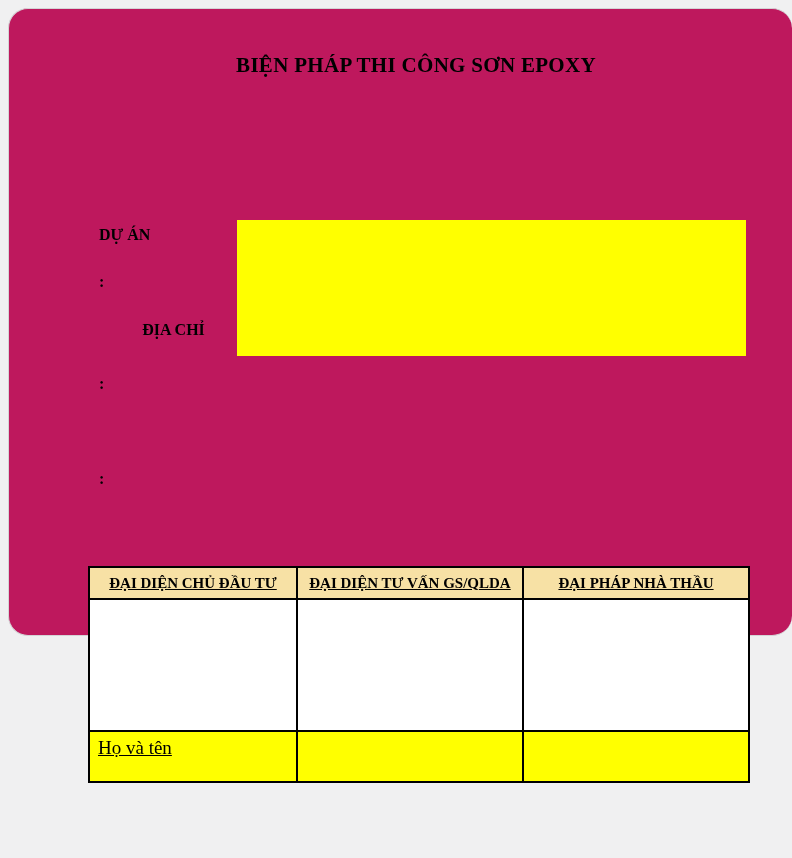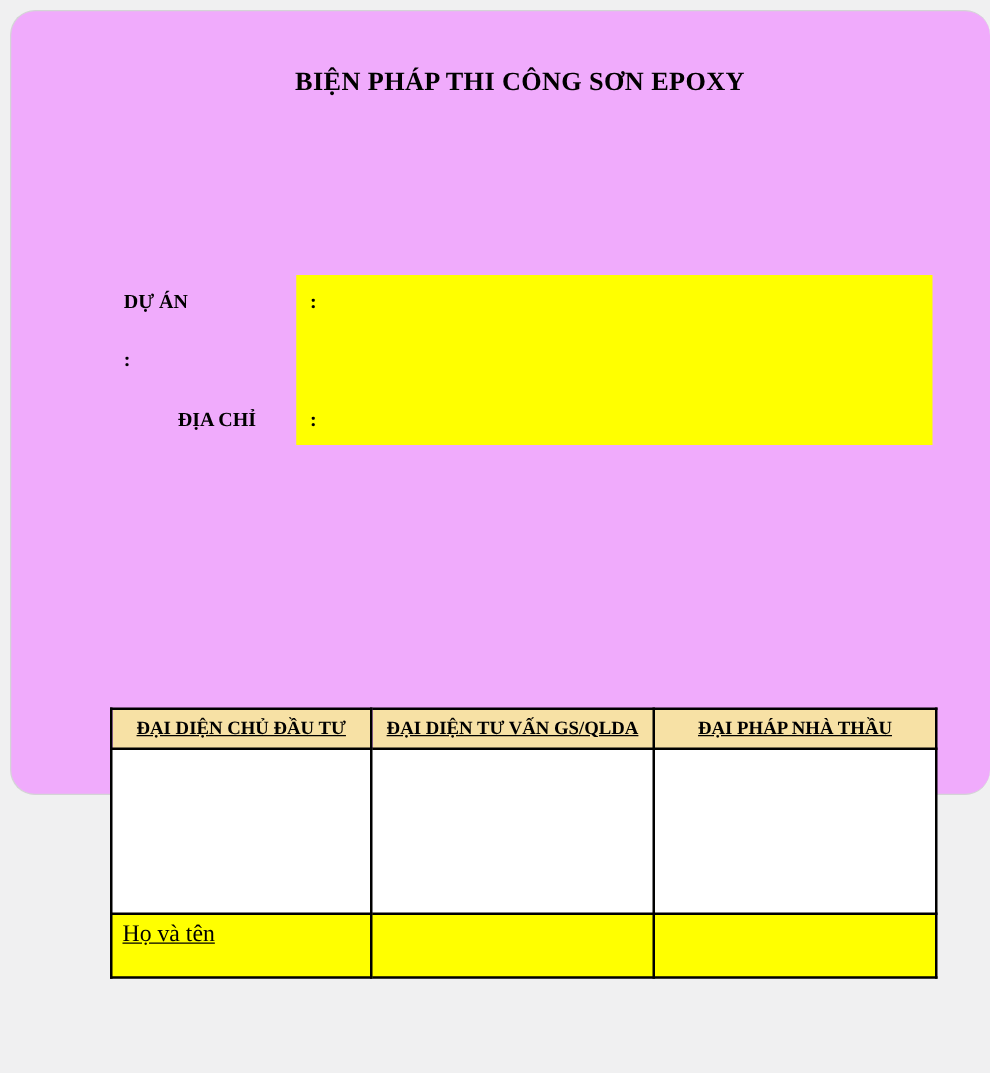"BIỆN PHÁP THI CÔNG SƠN" .page { background: #f0abfc -> #be185d }
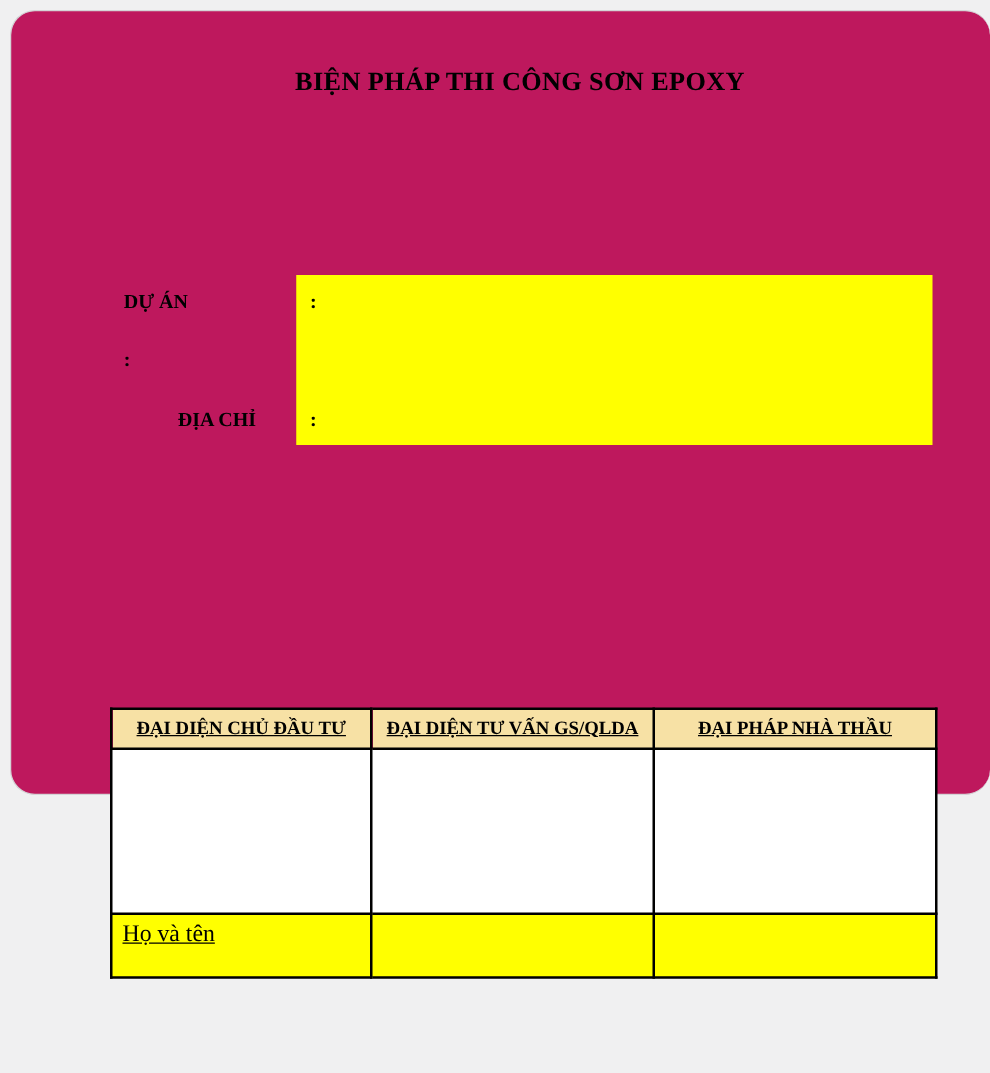"DỰ ÁN" .info-row { flex-direction: none -> column }
